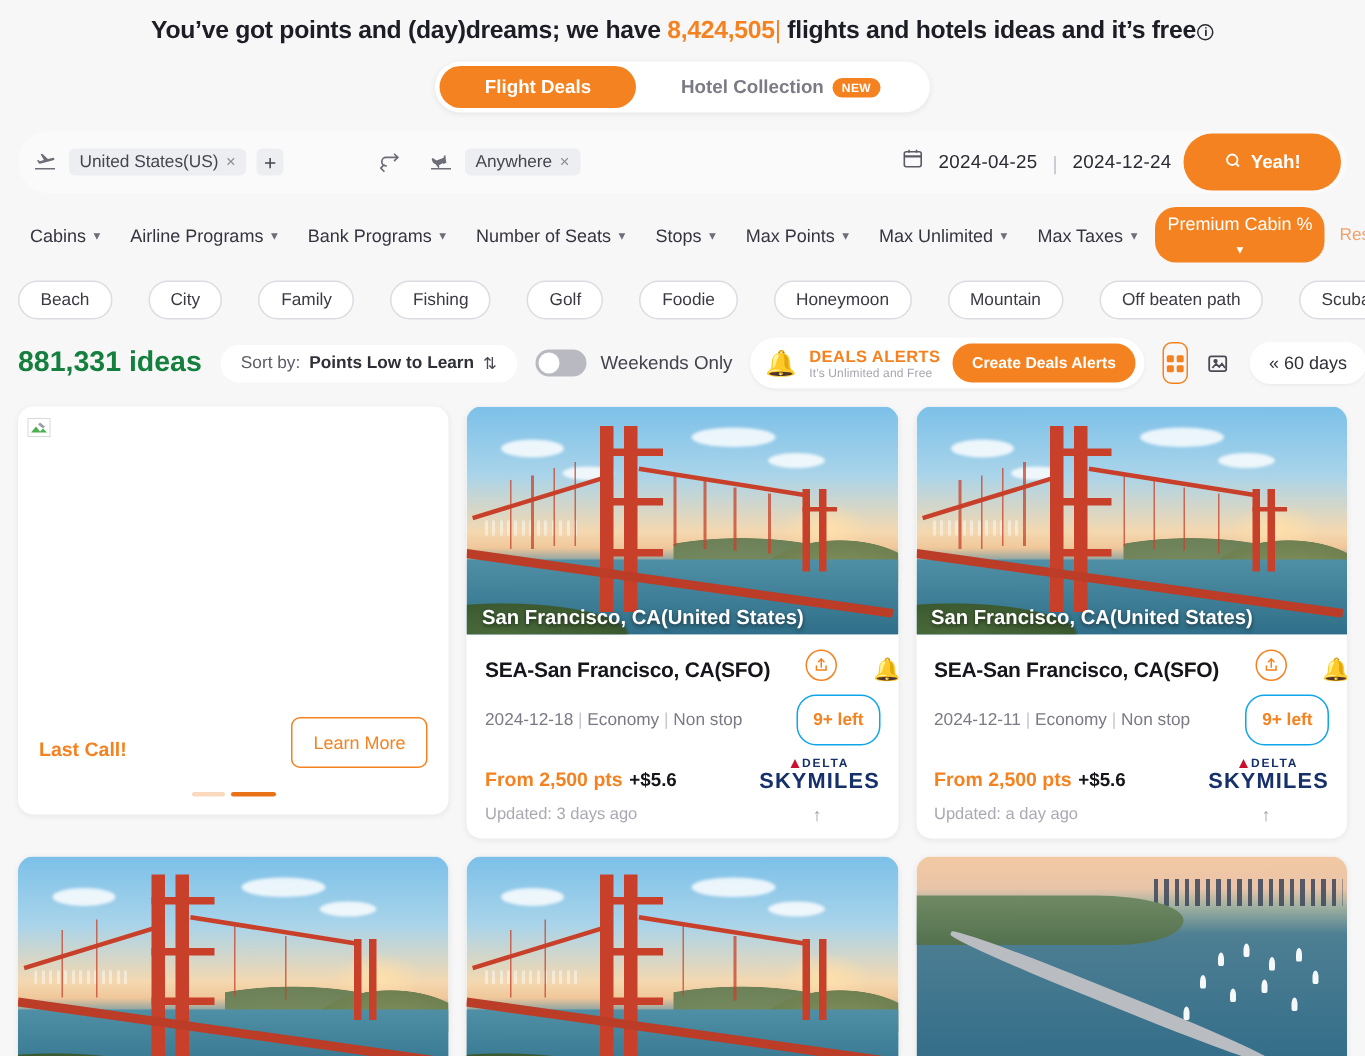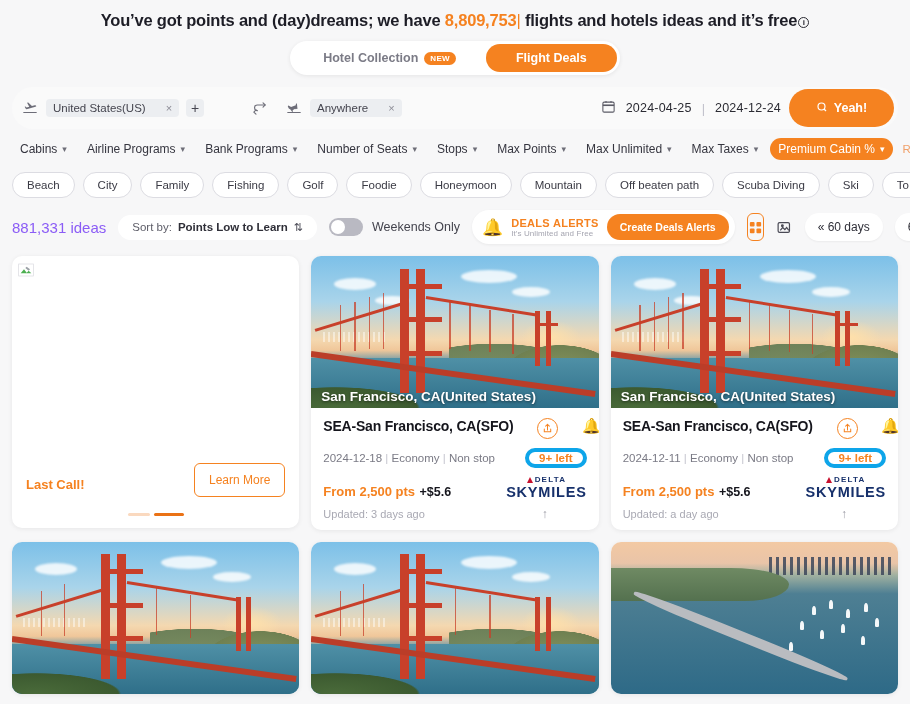"8,809,753" span.count { text: 8,809,753 -> 8,424,505 }
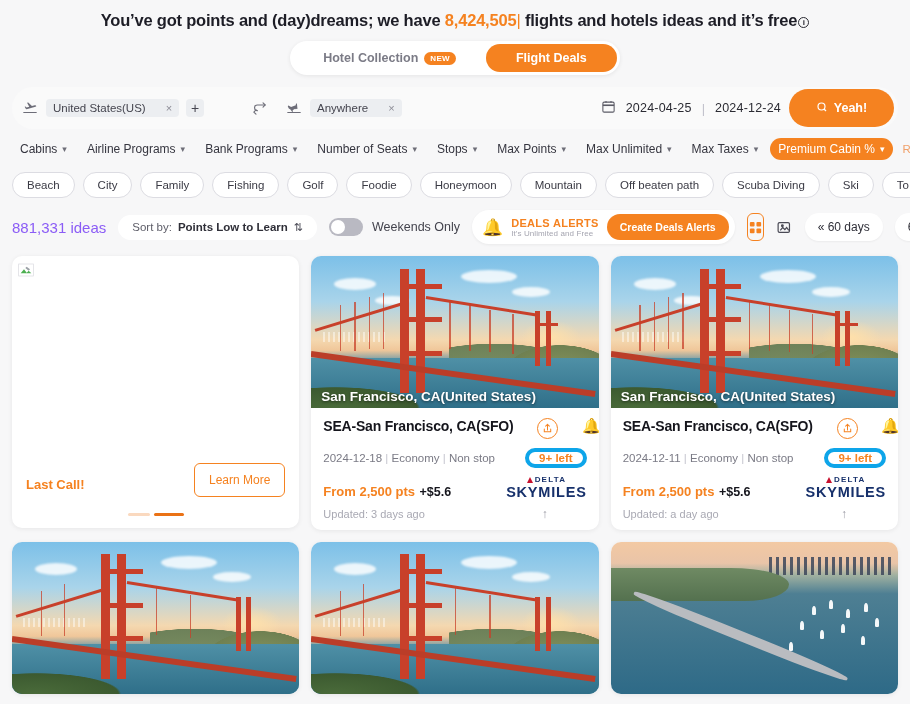"Hotel Collection" div.tab { order: before "Flight Deals" -> after "Flight Deals" }
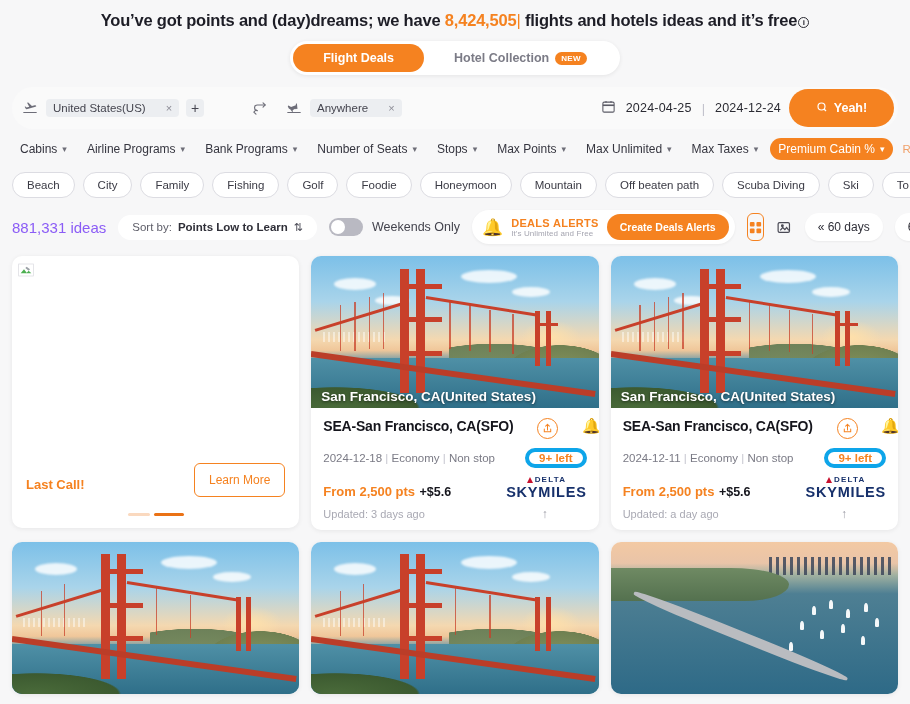"United States(US)" .chip { gap: 20px -> 5px }
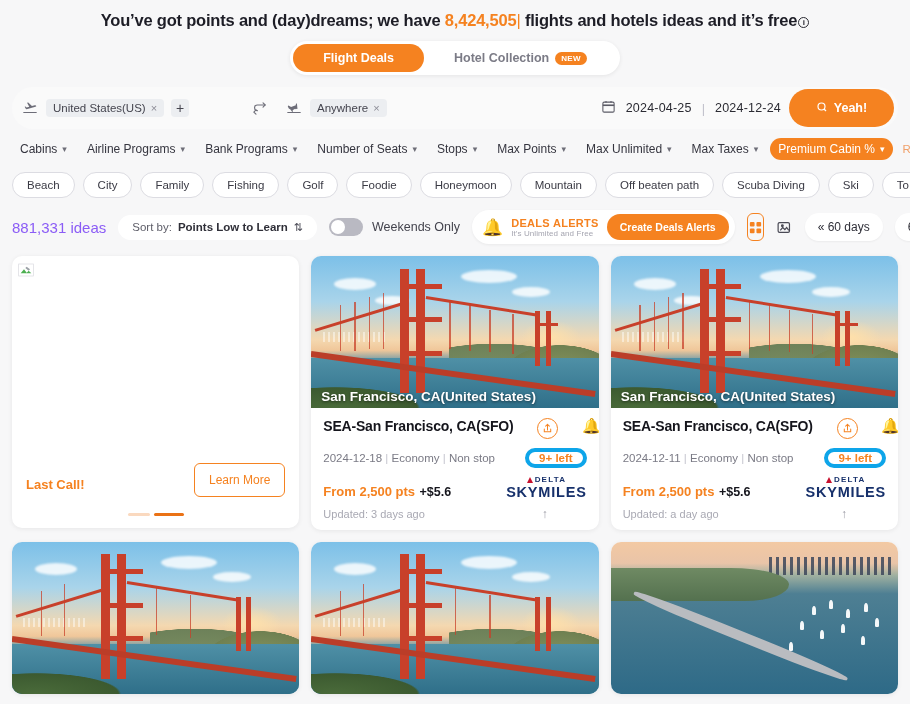"Premium Cabin %" .filter.accent { flex-direction: none -> column }
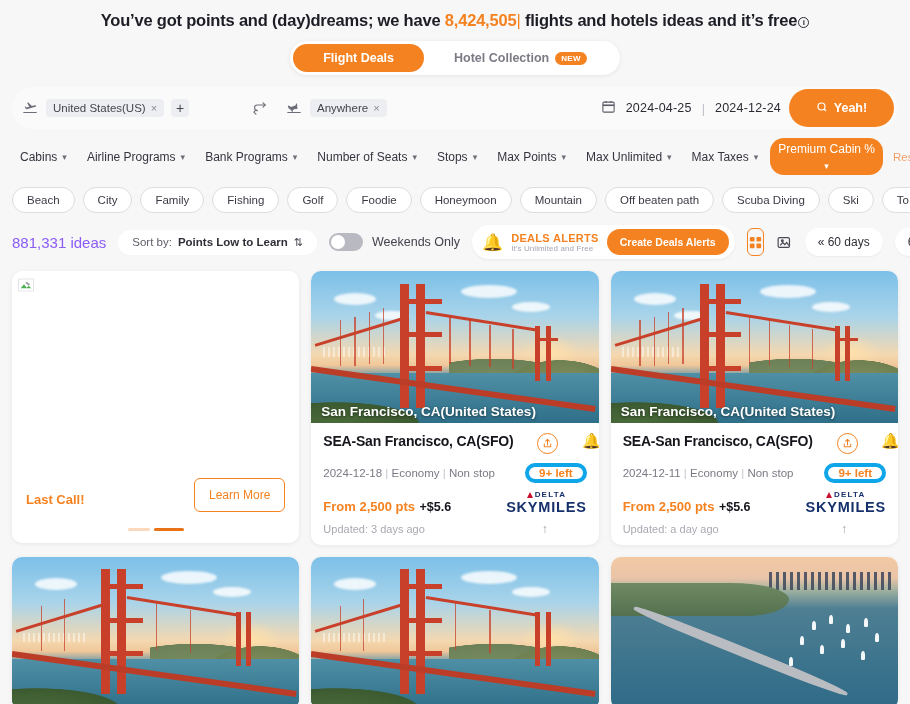"Beach" .themes { gap: 8px -> 24px }
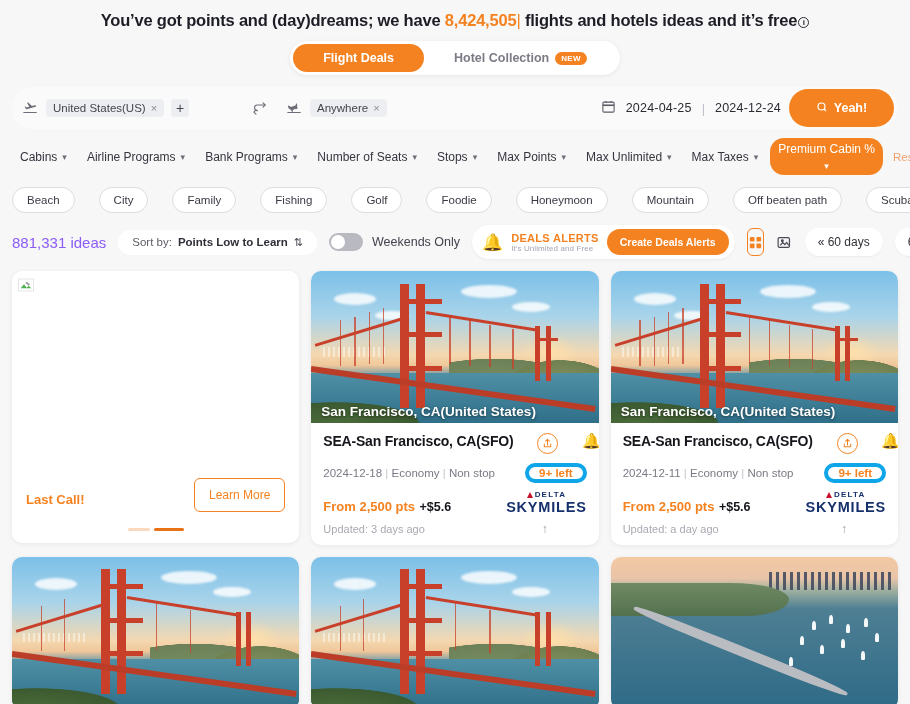"881,331 ideas" .ideas-count { color: #8b5cf6 -> #15803d; font-size: 15px -> 19px; font-weight: 400 -> 700 }
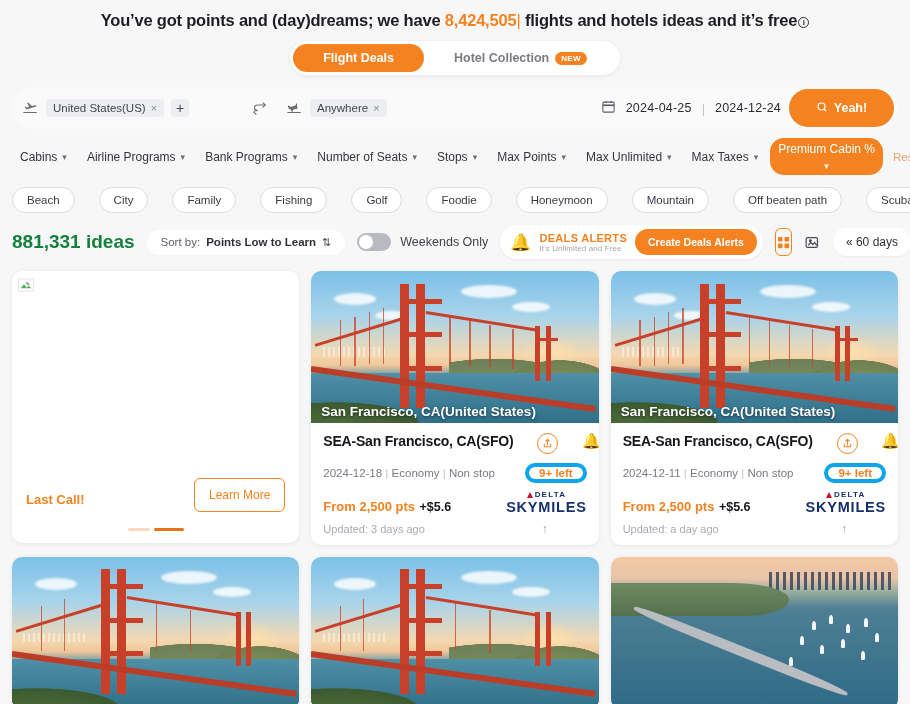"SEA-San Francisco, CA(SFO)" .deal-row1 { align-items: flex-start -> flex-end }
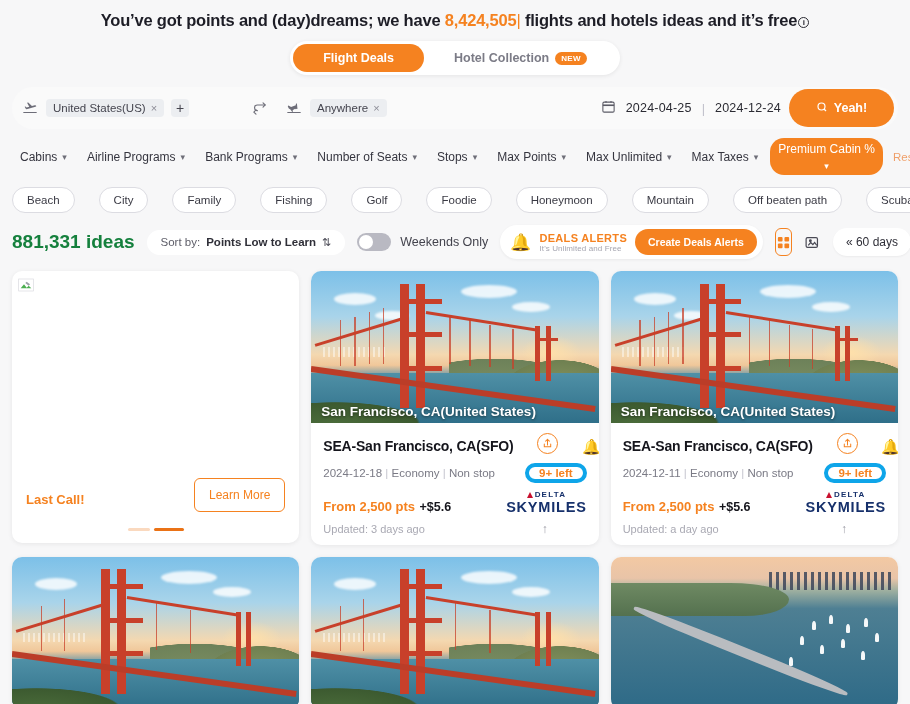"9+ left" .seats-badge { border: 4px solid #0ea5e9 -> 1px solid #0ea5e9; padding: 0 10px -> 10px 10px }
